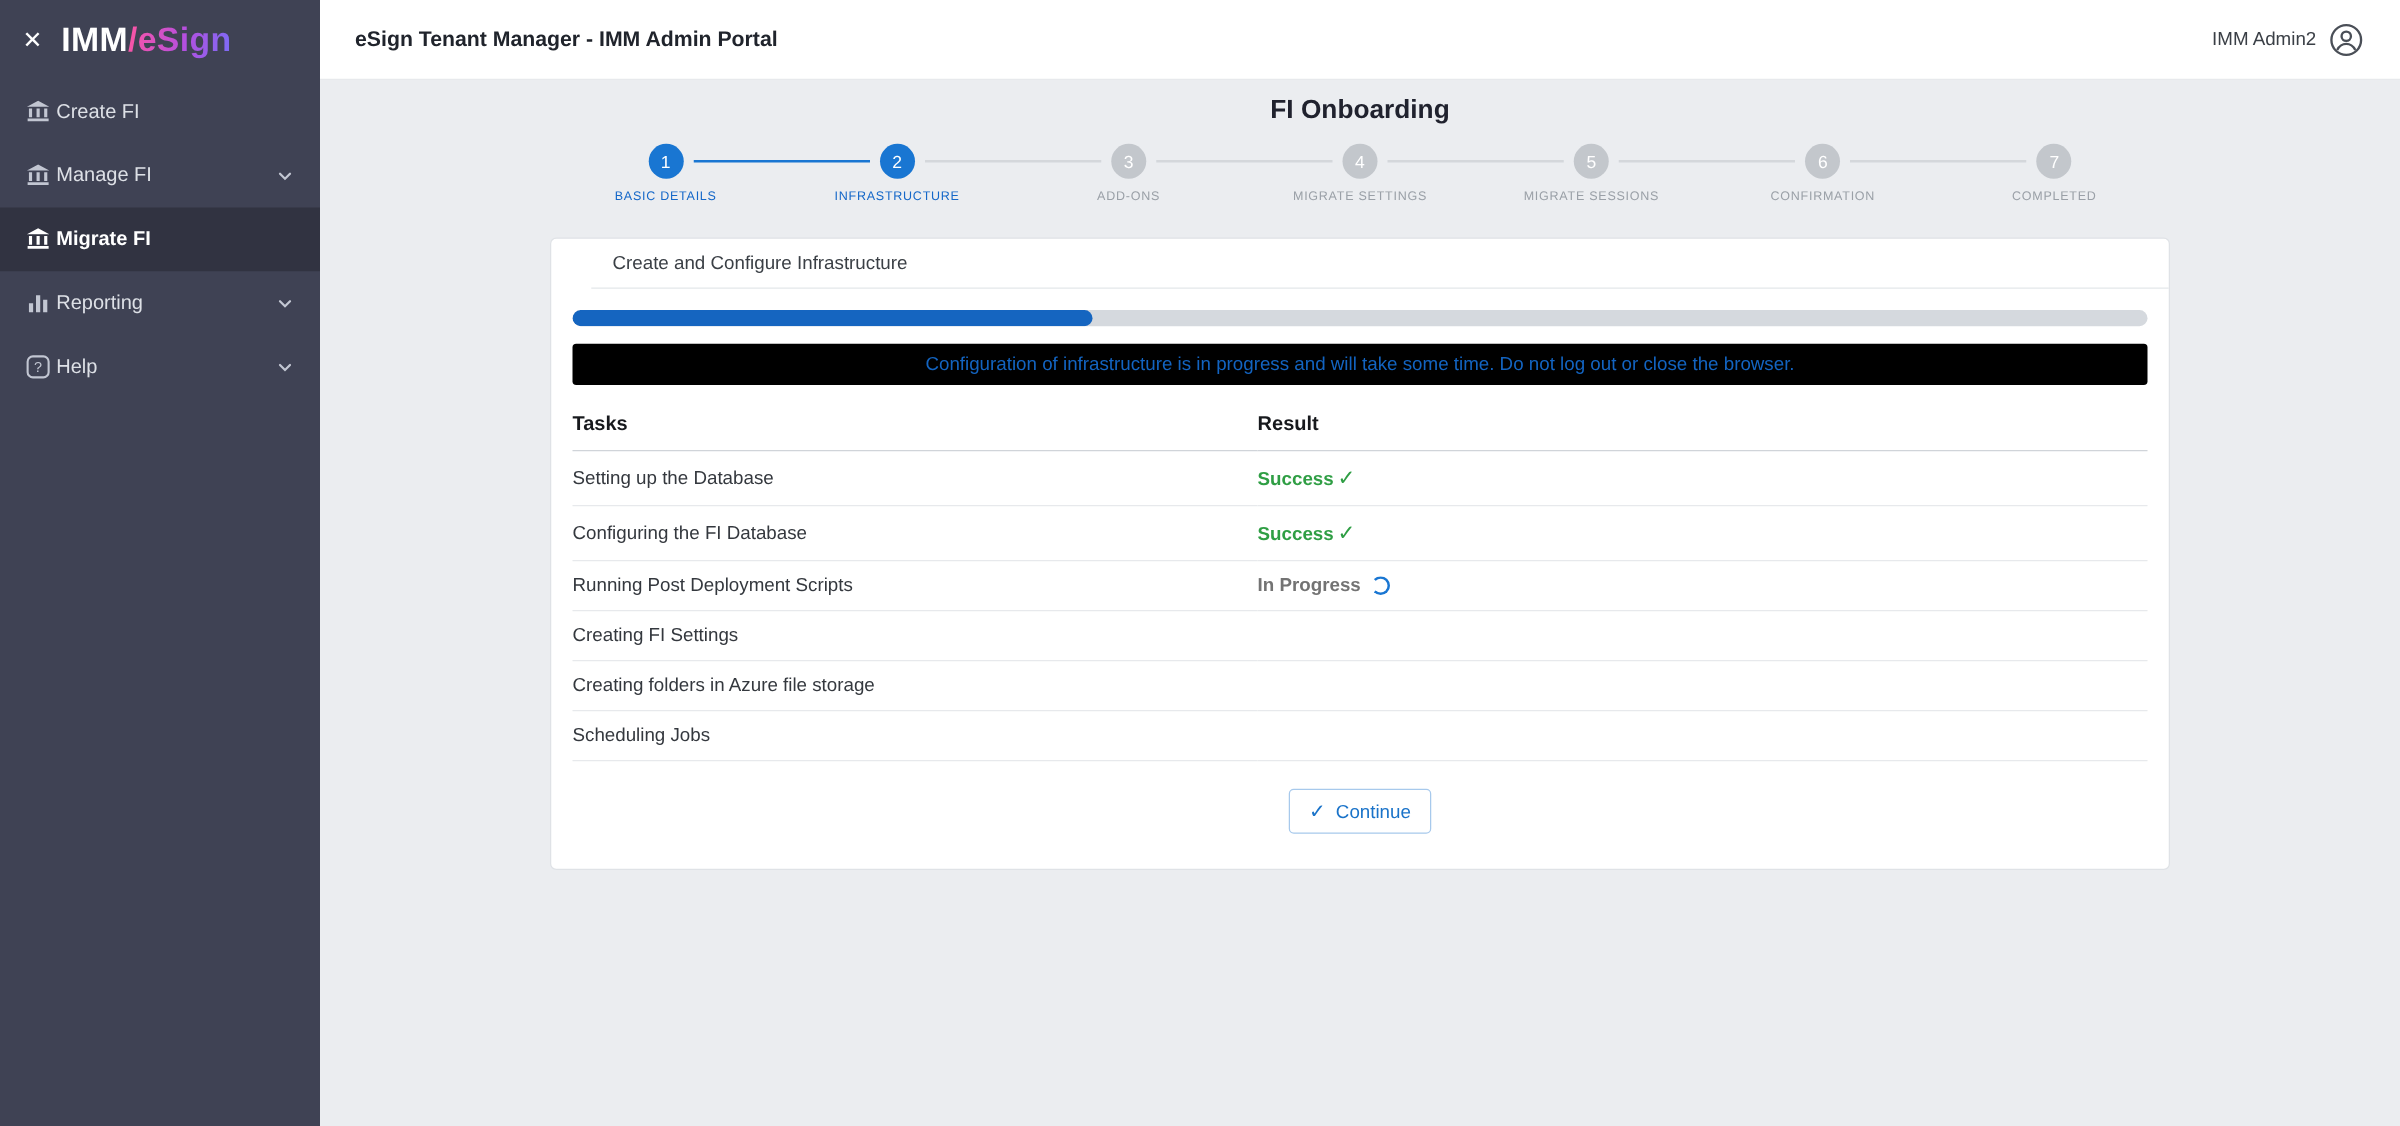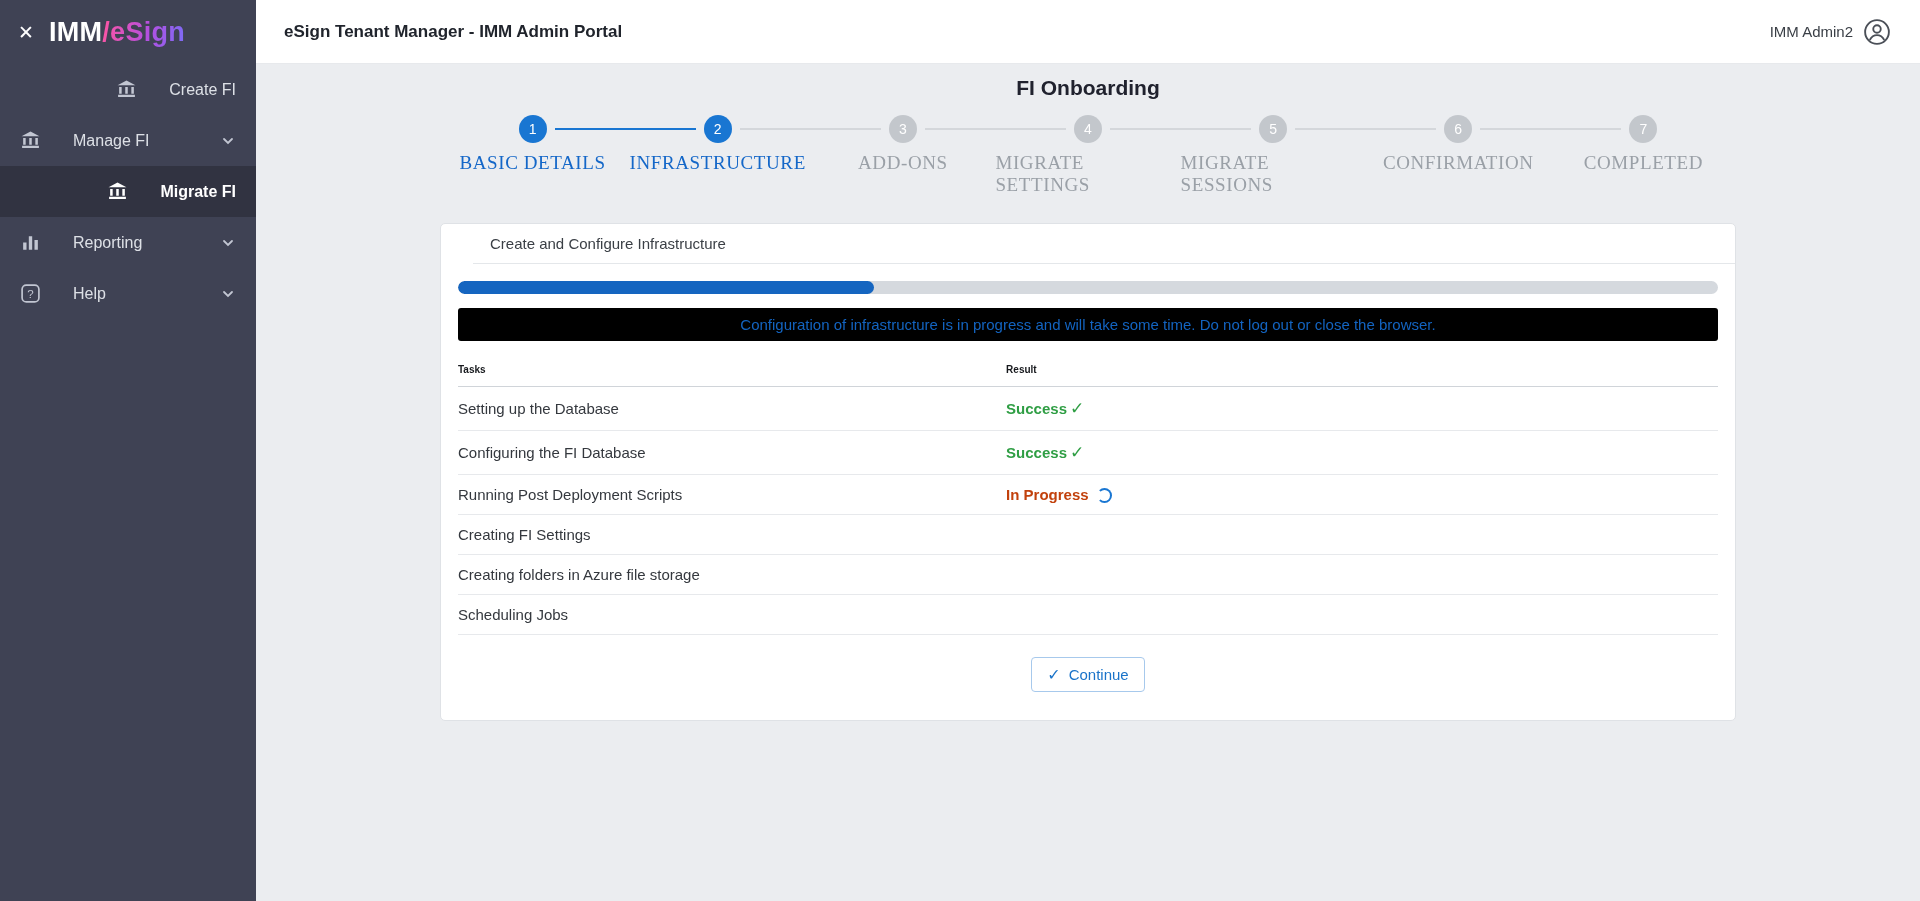"Create FI" .nav-item { gap: 32px -> 4px; justify-content: flex-end -> none }
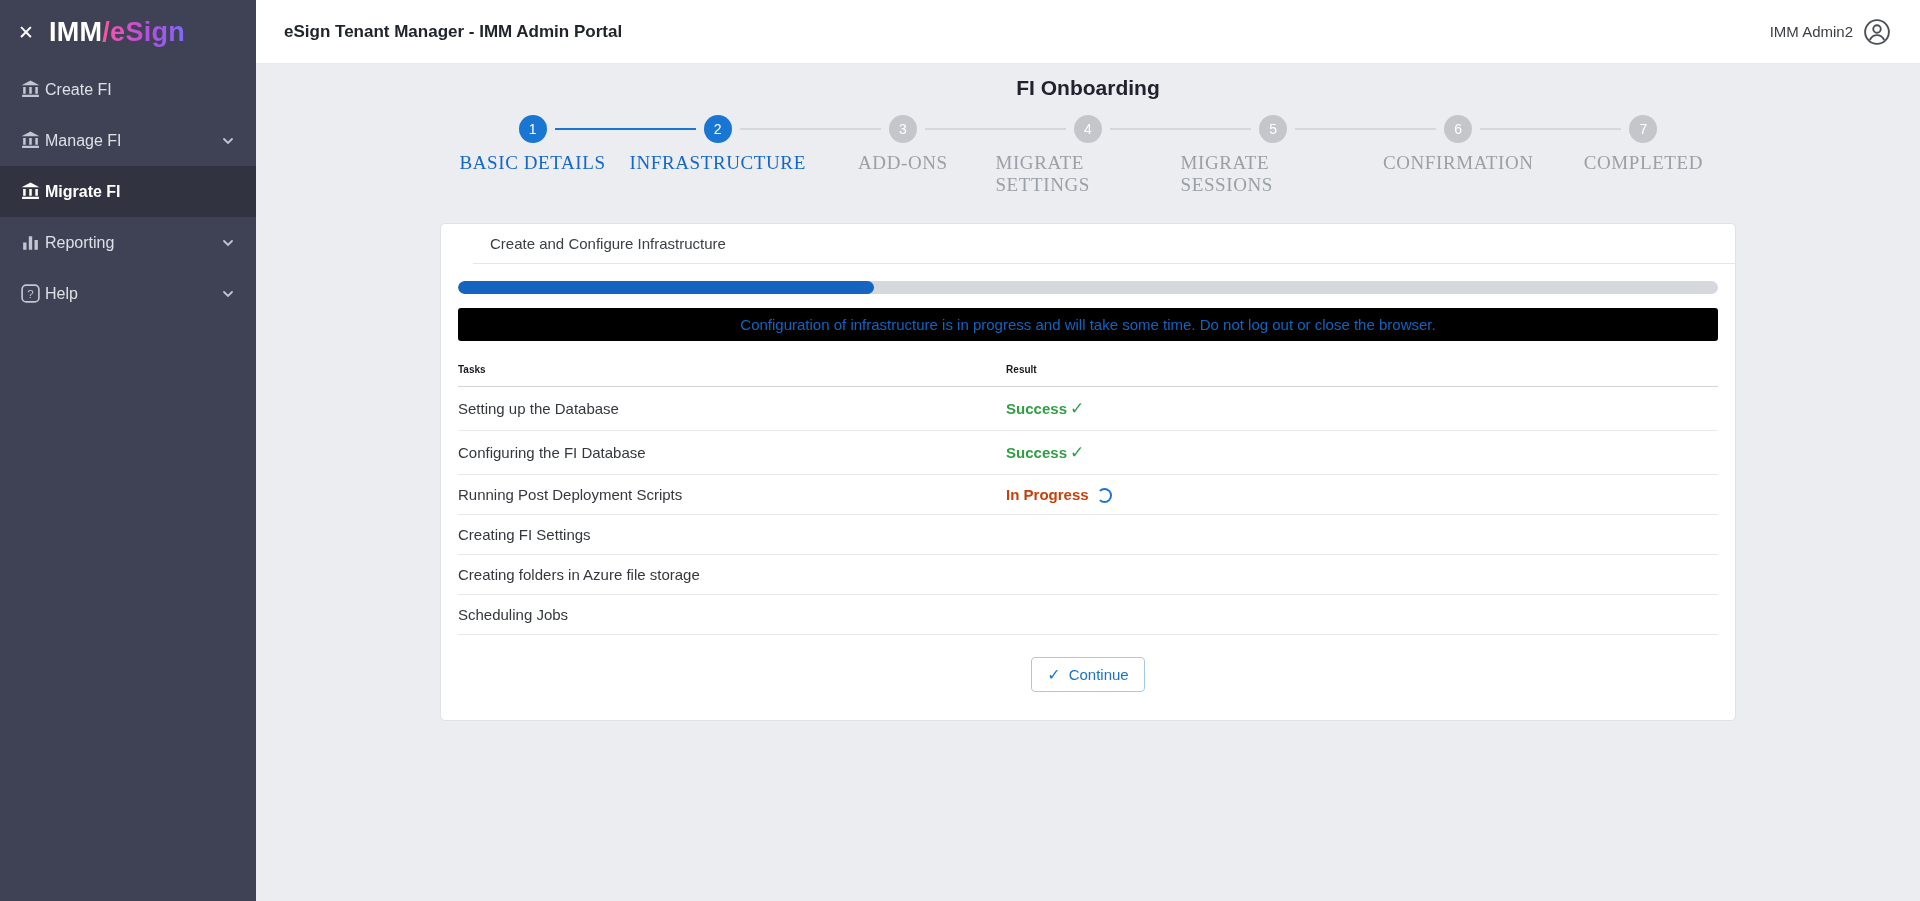"BASIC DETAILS" .step-label { font-family: Liberation Serif, serif -> none; font-size: 19px -> 10px }
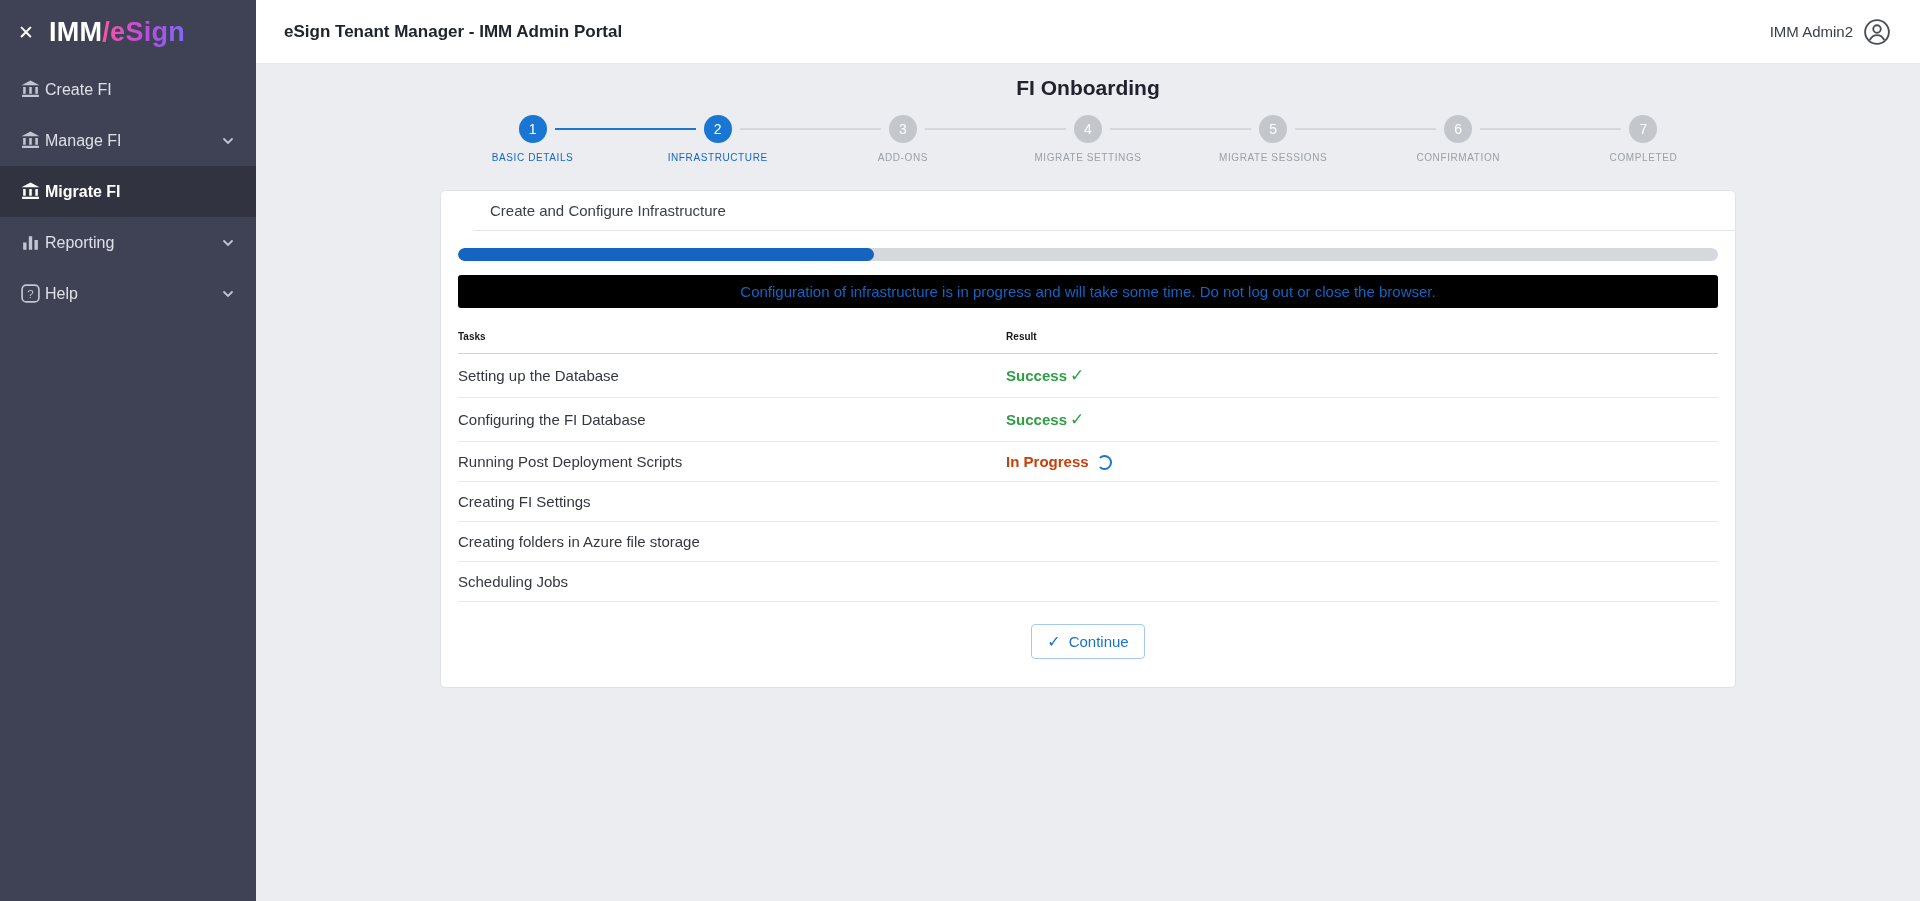"Tasks" .tasks th { font-size: 10px -> 16px }
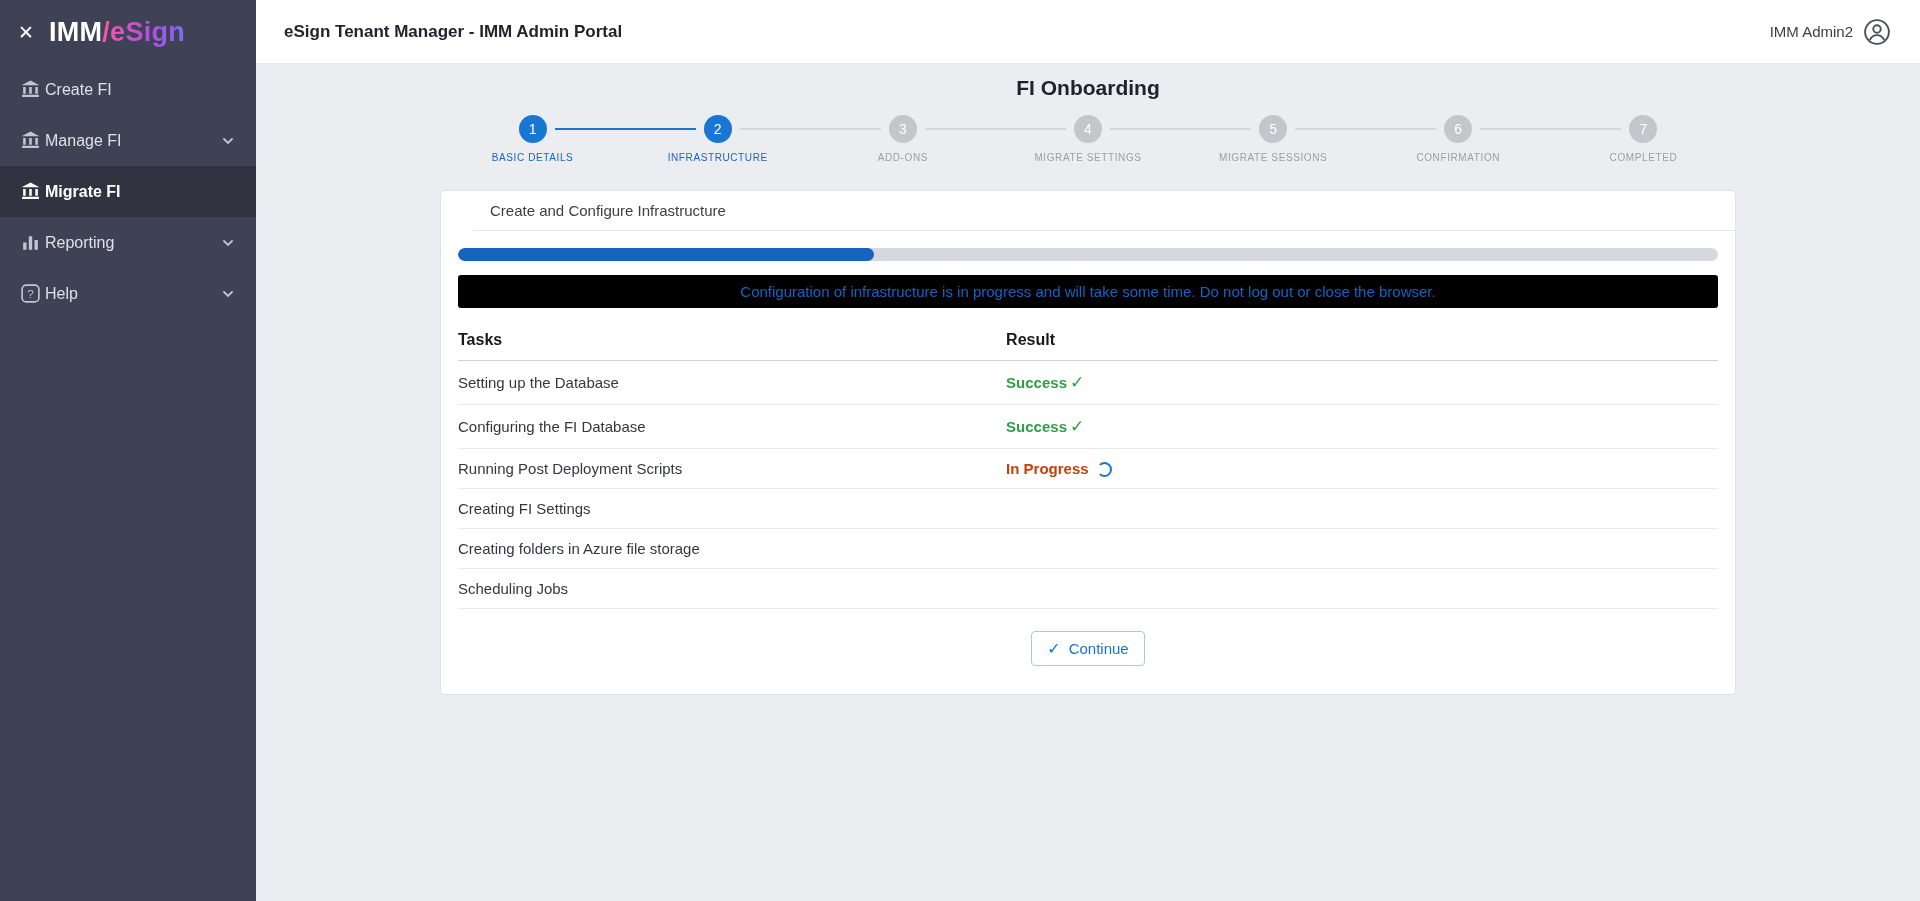"In Progress" .result-progress { color: #c2410c -> #737373 }
